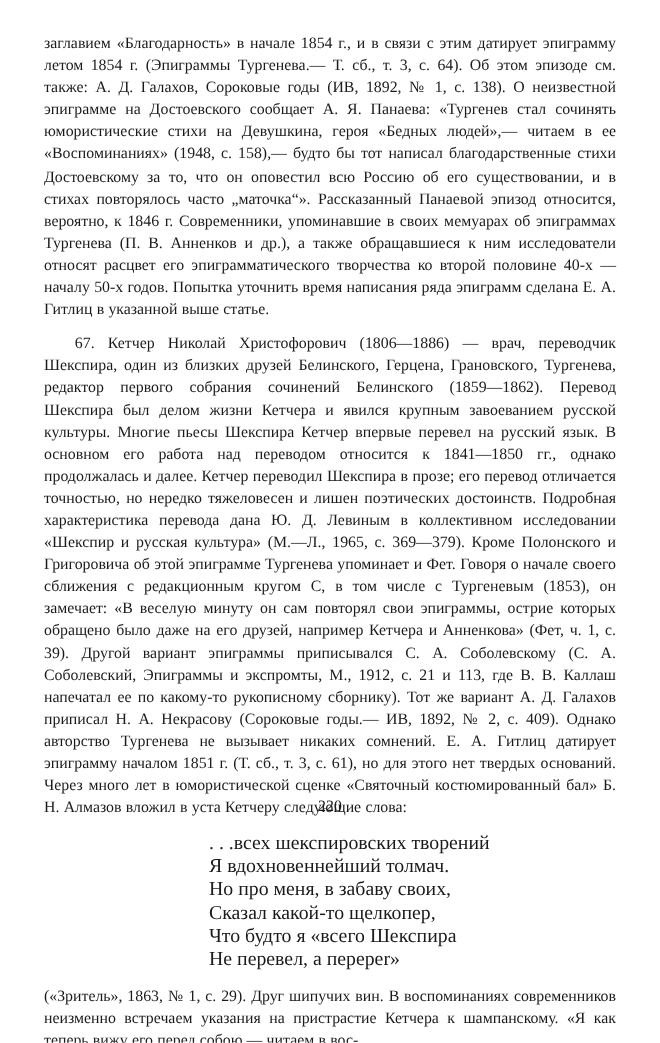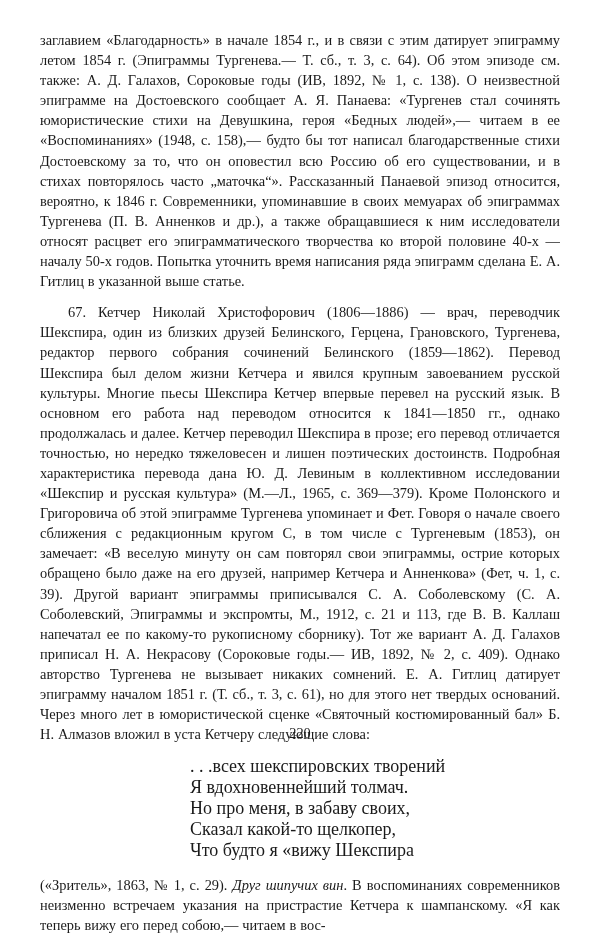"Что будто я «вижу Шекспира" div { text: вижу -> всего }
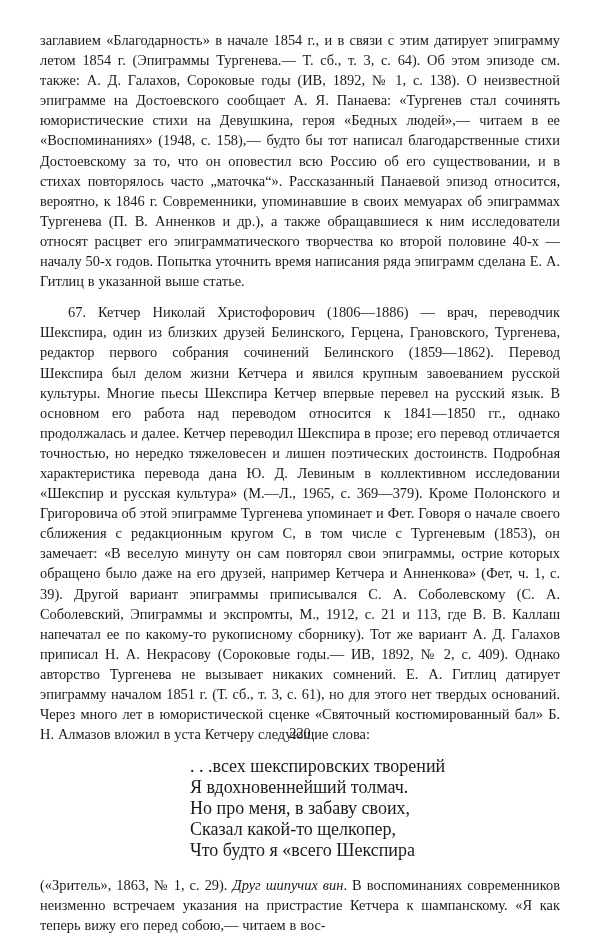"Не перевел, а переper»" div { html: none -> <div>Не перевел, а переper»</div> }
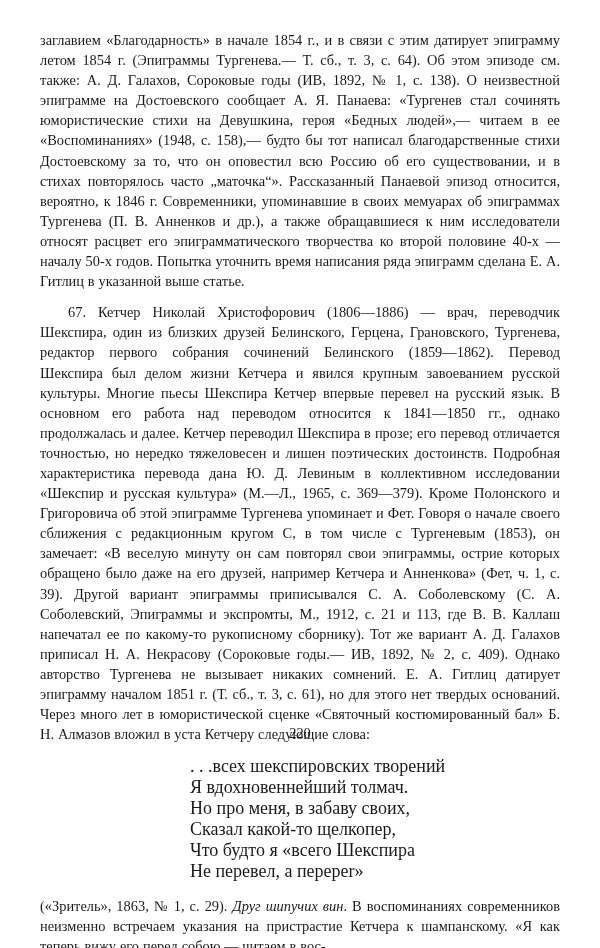"Друг шипучих вин" .italic { font-style: italic -> none }
